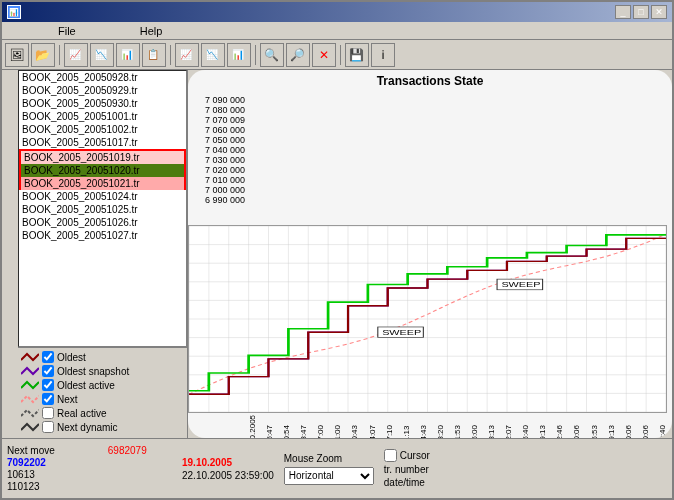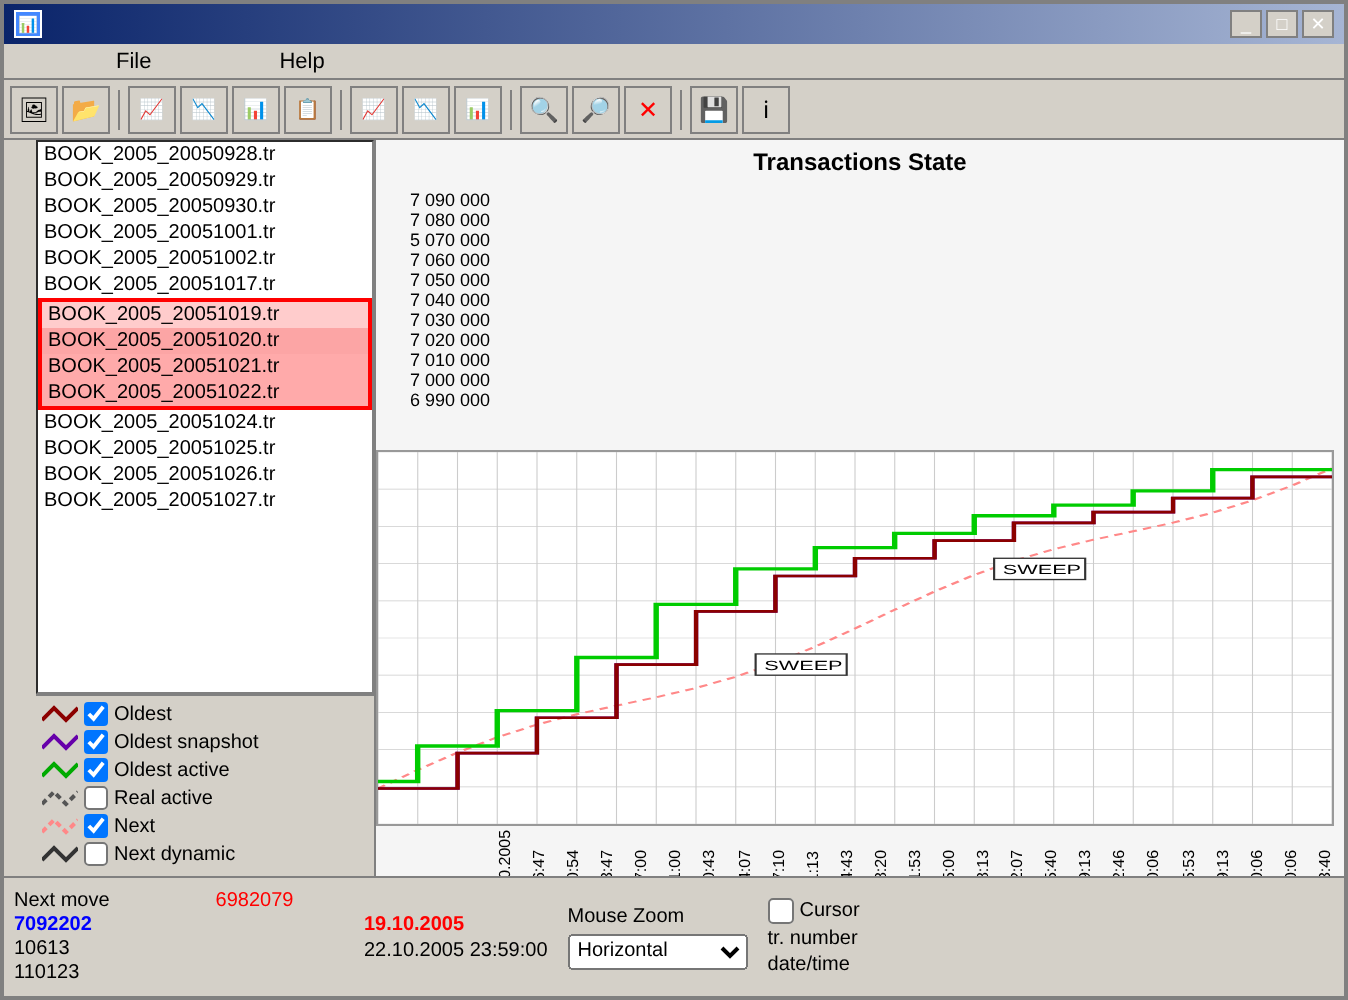"Transactions State" .chart-area { border-radius: none -> 17px }
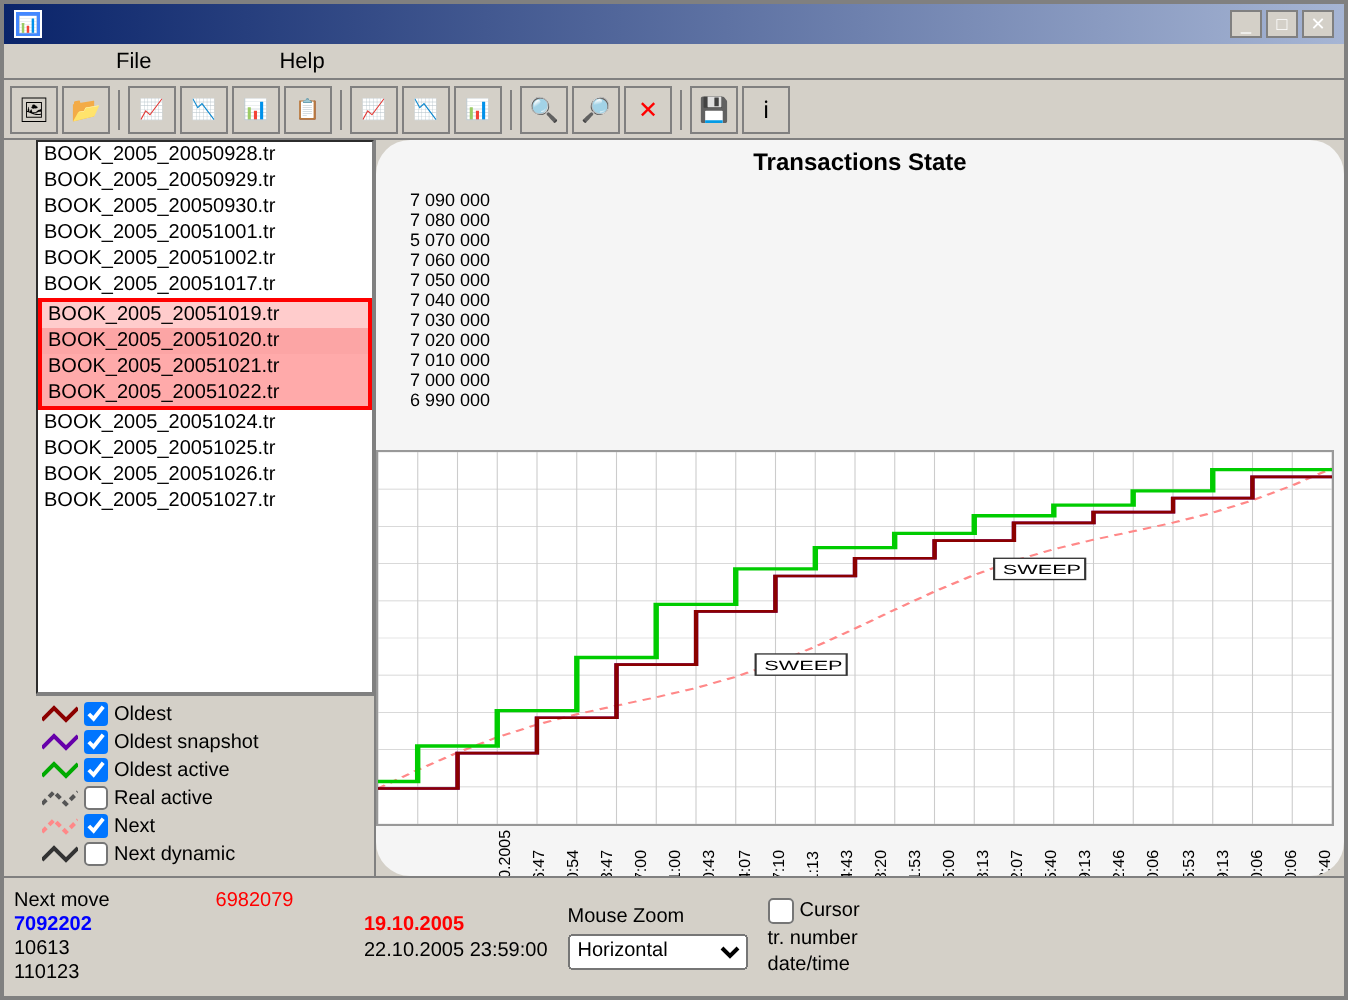"5 070 000" div.y-label { text: 5 070 000 -> 7 070 009 }
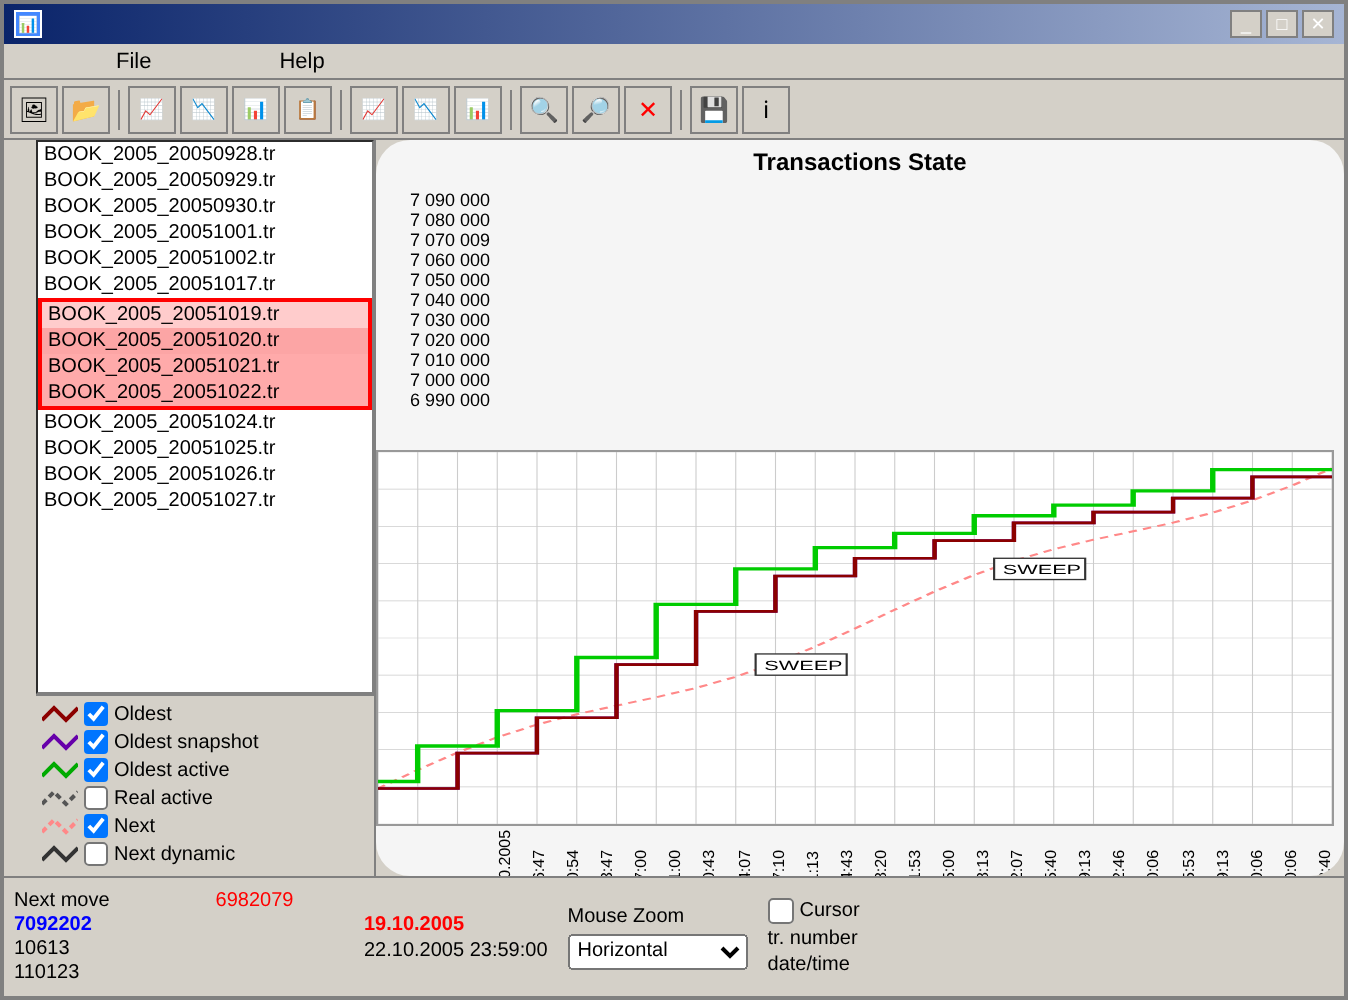"BOOK_2005_20051020.tr" div.file-item { background: #fca5a5 -> #4d7c0f }
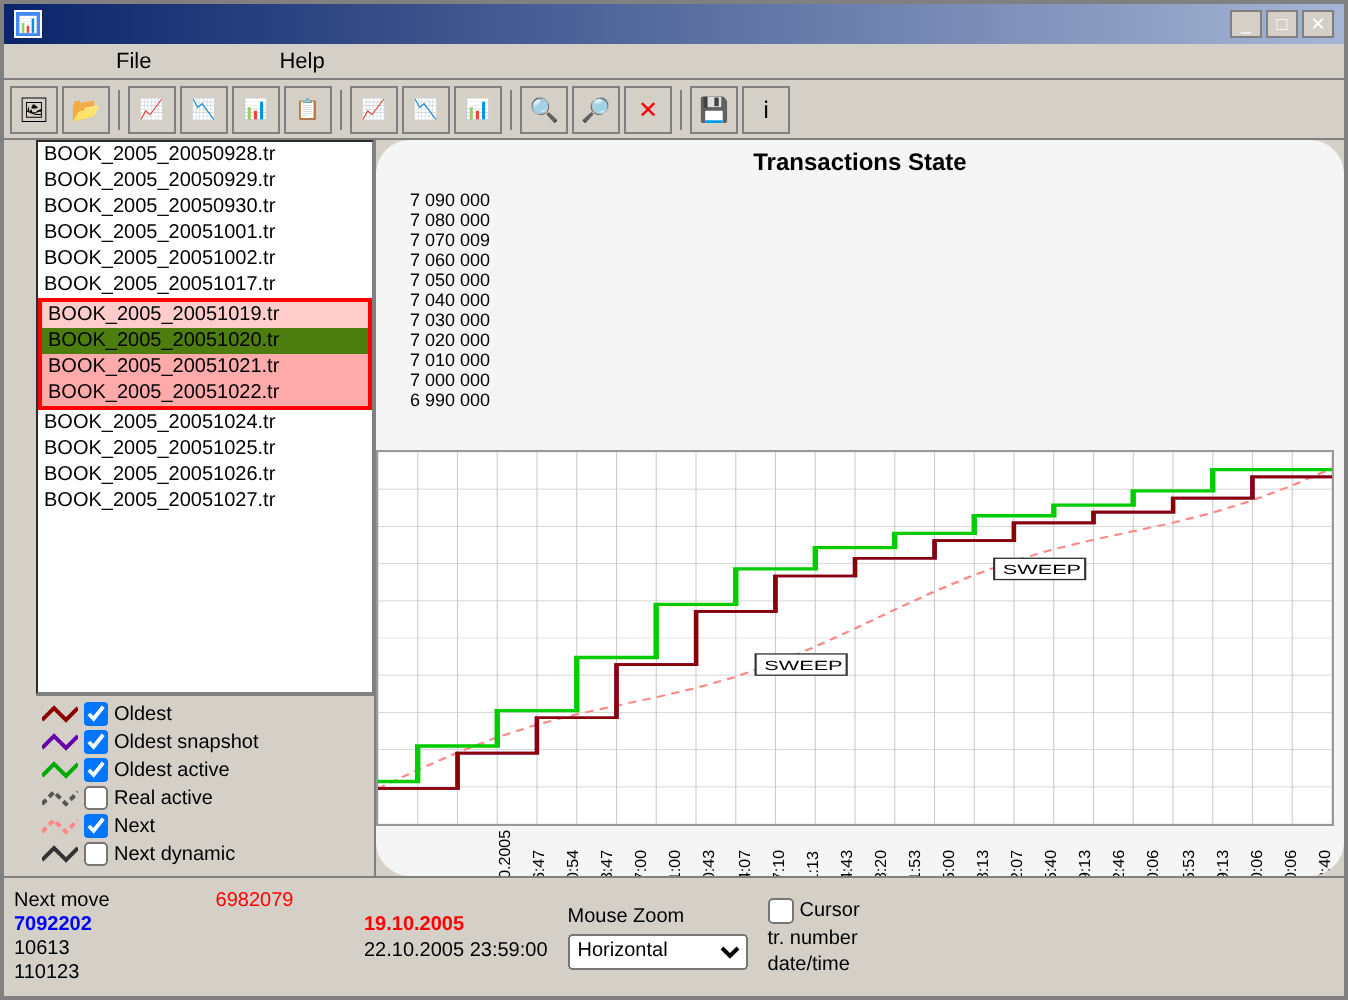"BOOK_2005_20051022.tr" div.file-item { html: <div>BOOK_2005_20051022.tr</div> -> none }
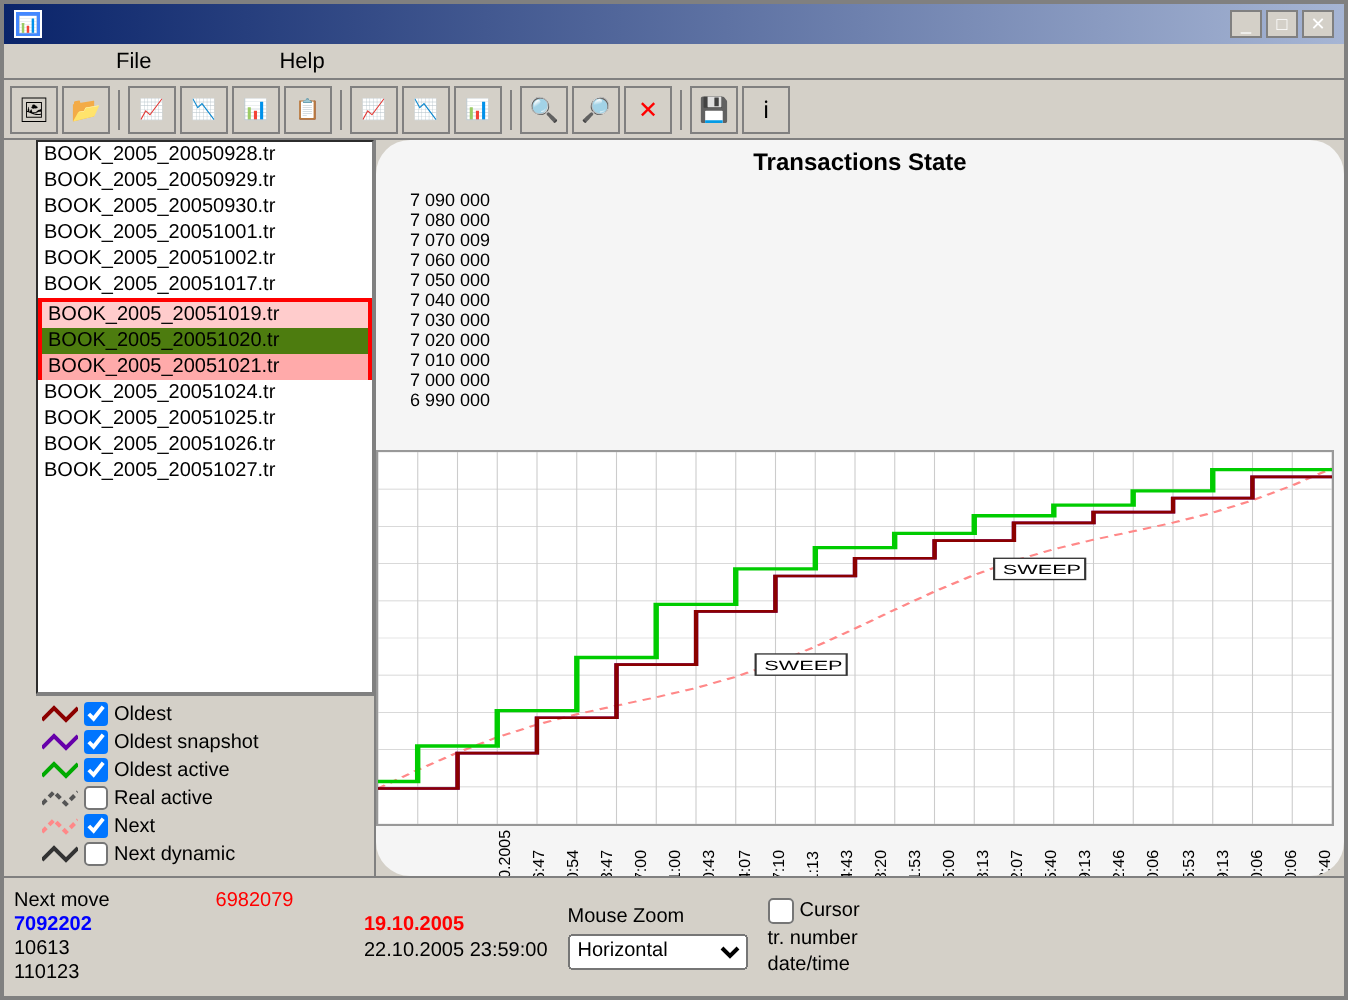"Real active" div.legend-item { order: before "Next" -> after "Next" }
